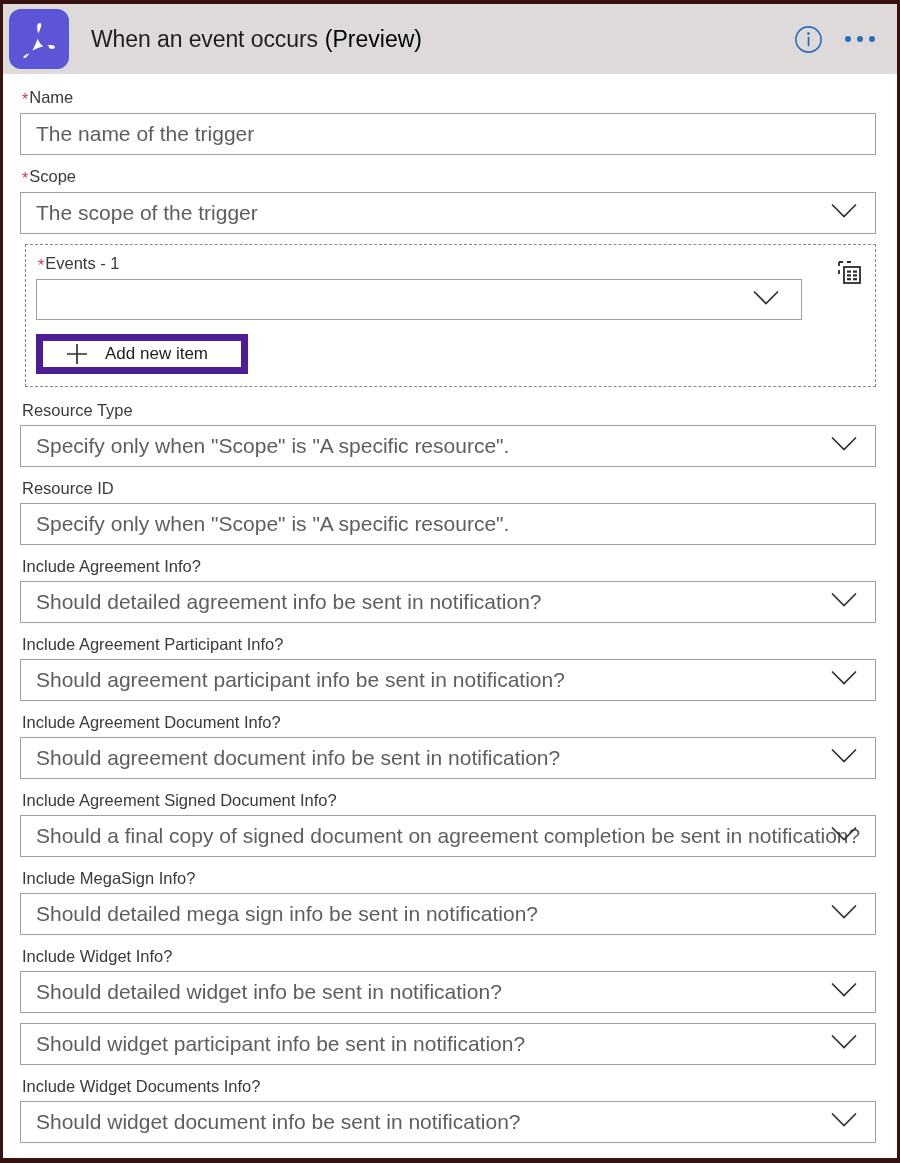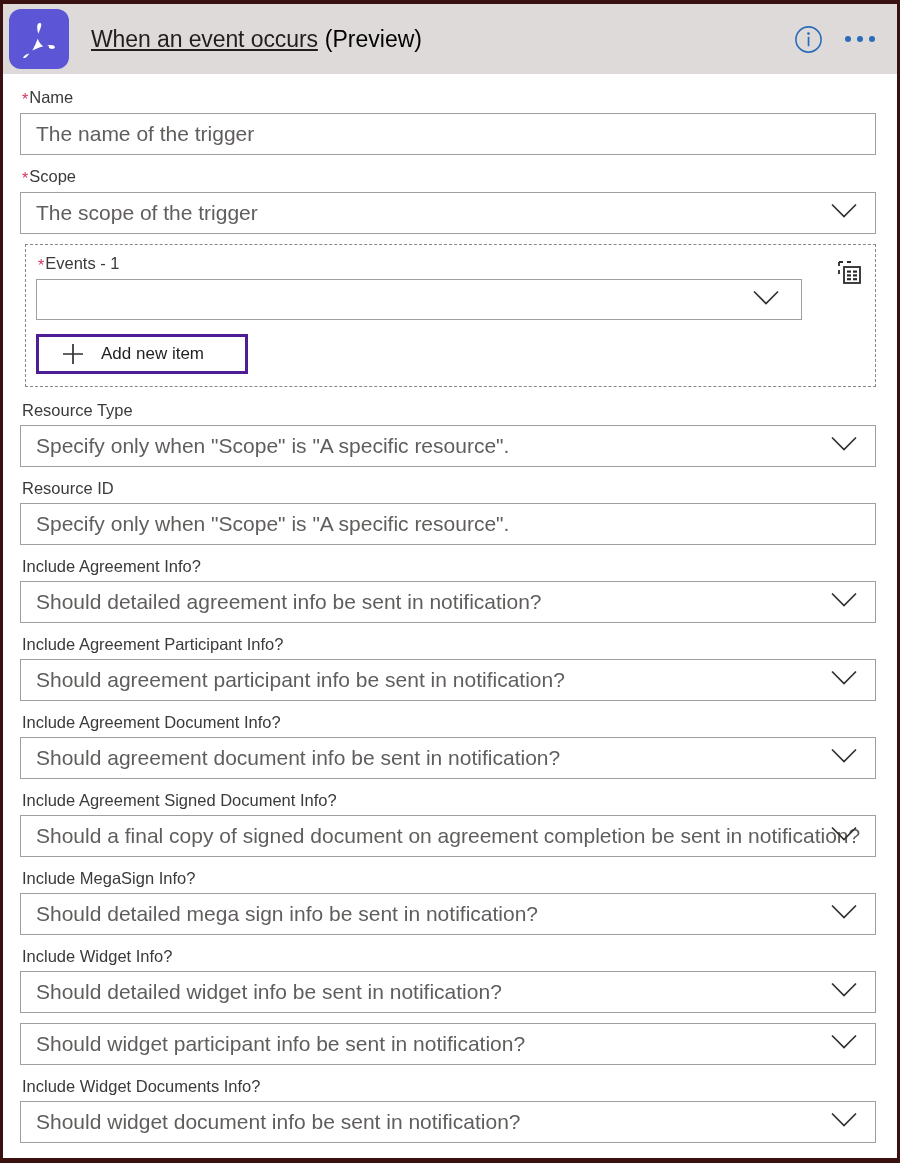"When an event occurs" .header-title { text-decoration: underline -> none }
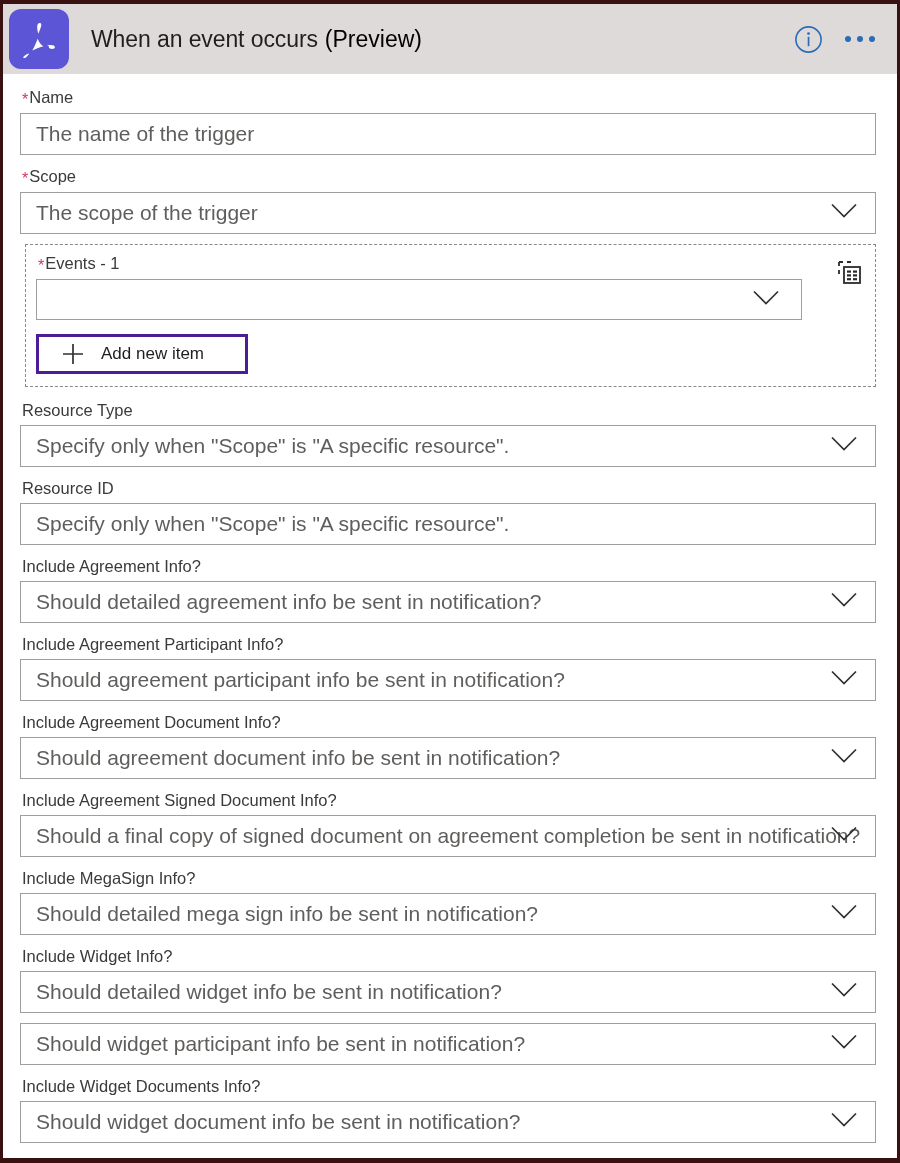"Add new item" .add-btn { border: 3px solid #4c1d95 -> 7px solid #4c1d95 }
